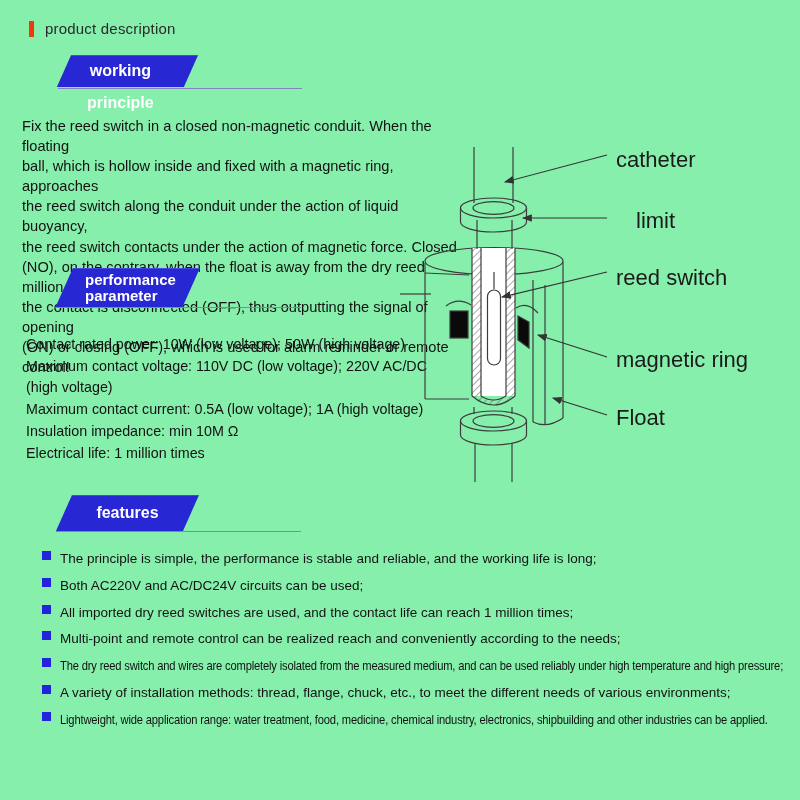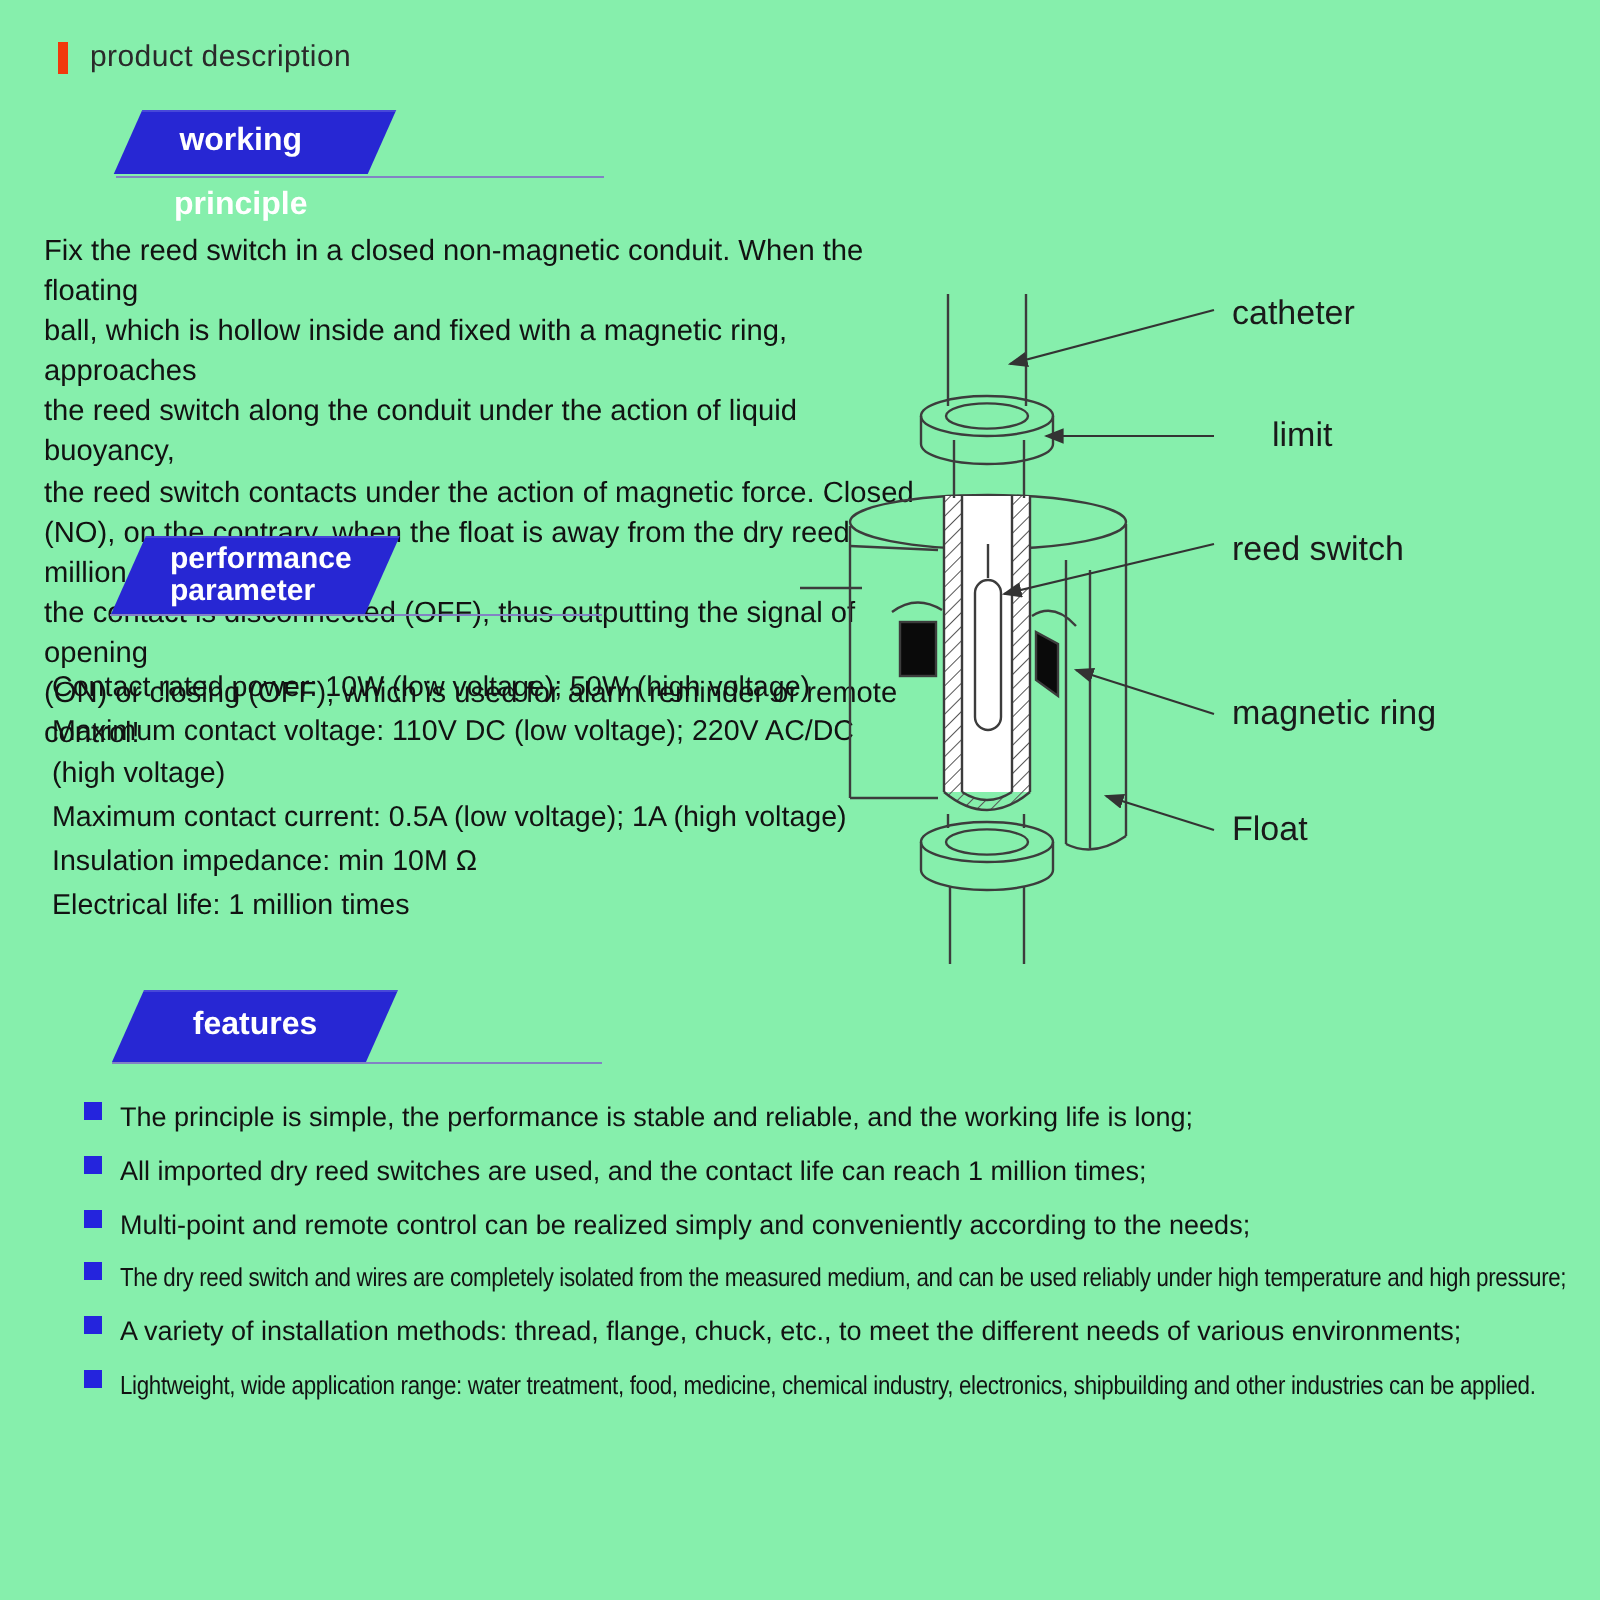"catheter" .dlabel { font-size: 17px -> 22px }
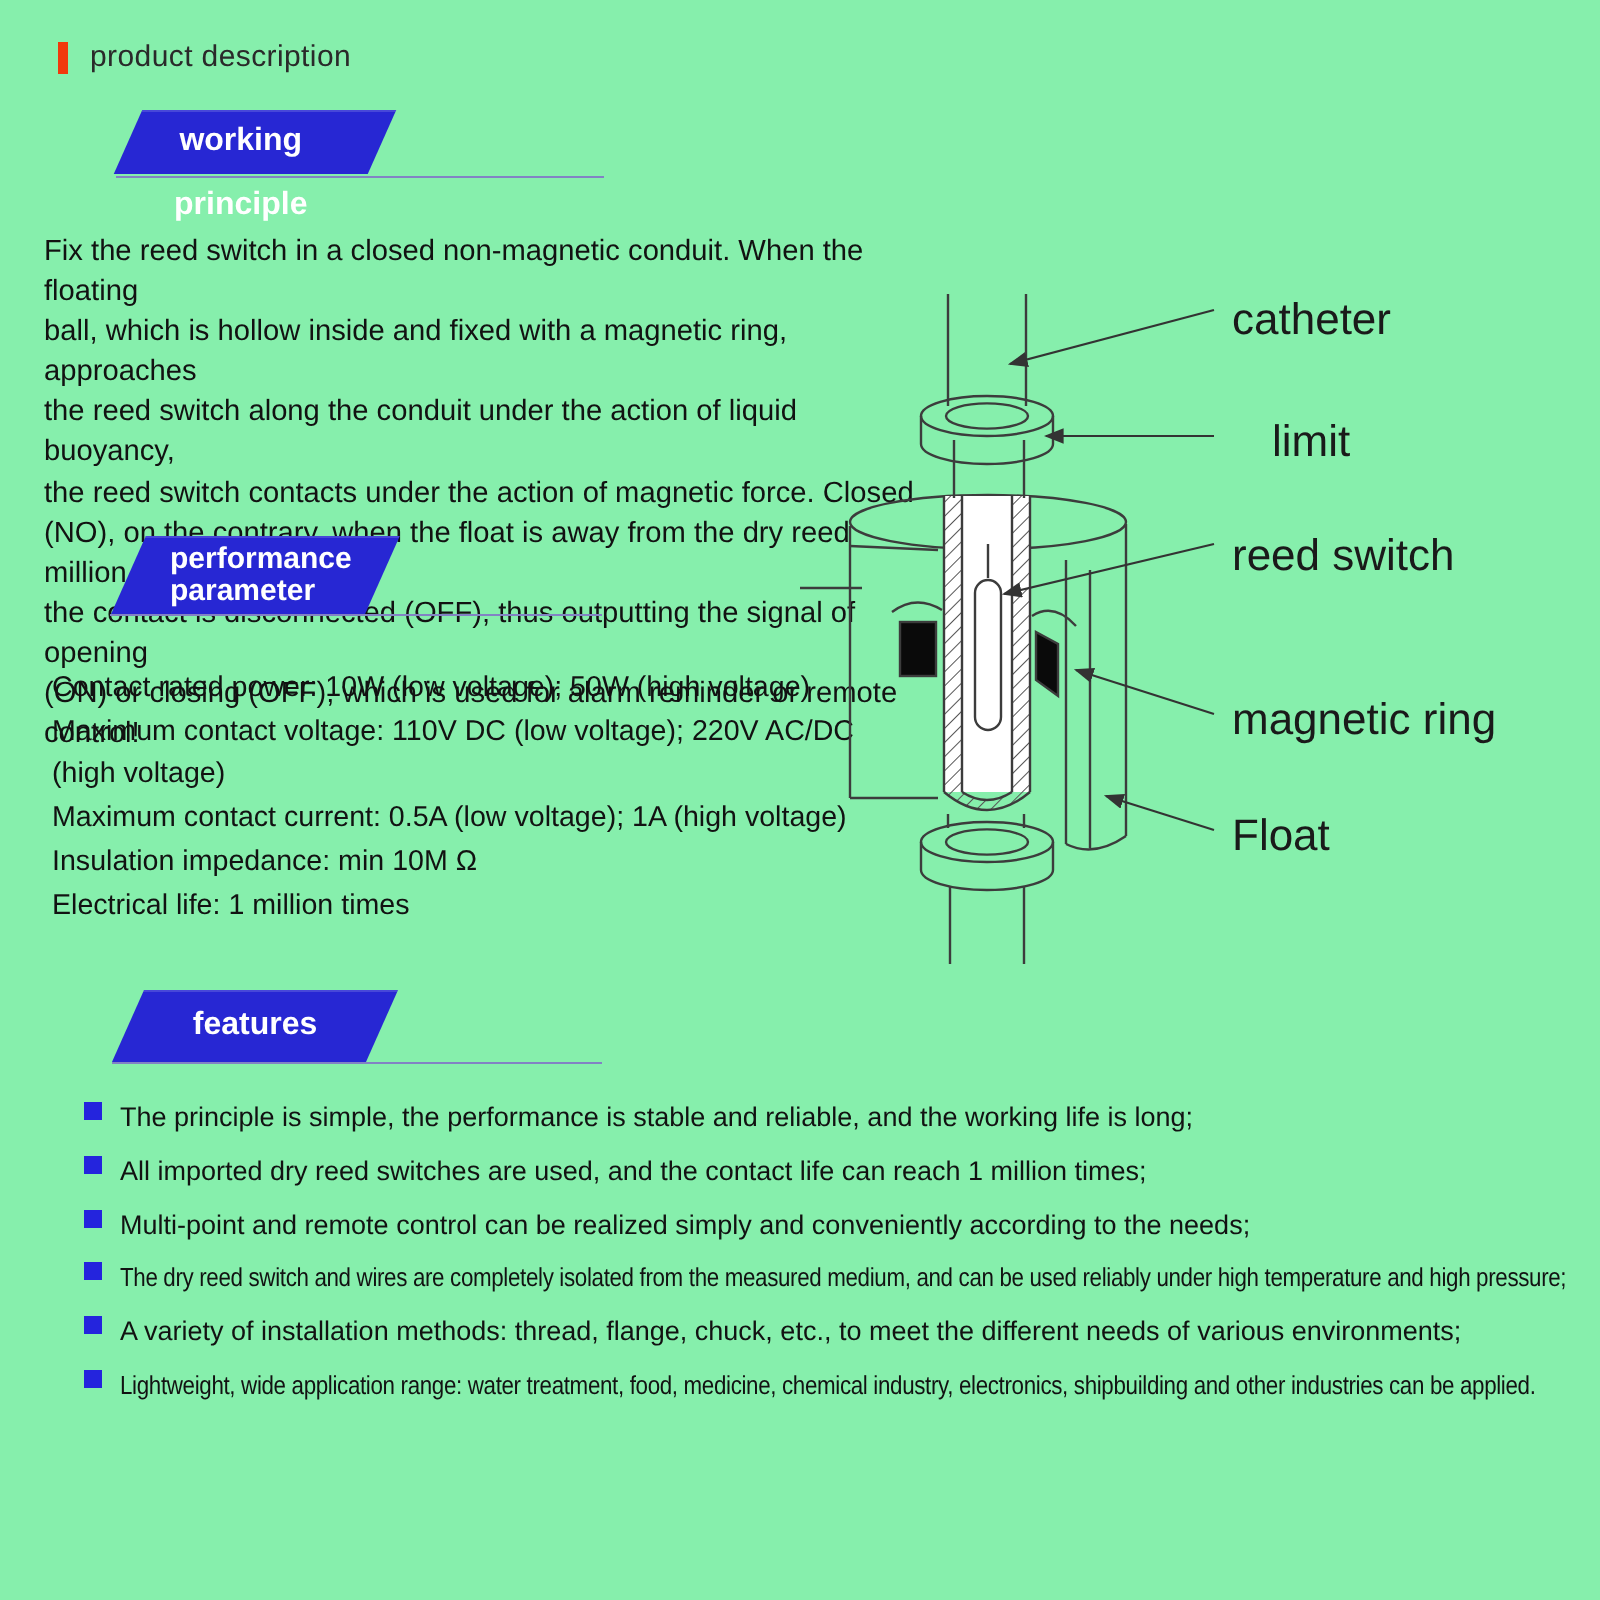"Both AC220V and AC/DC24V circuits" div.feat { html: none -> <div> <span></span> <span>Both AC220V and AC/DC24V circuits can be used;</span> </div> }
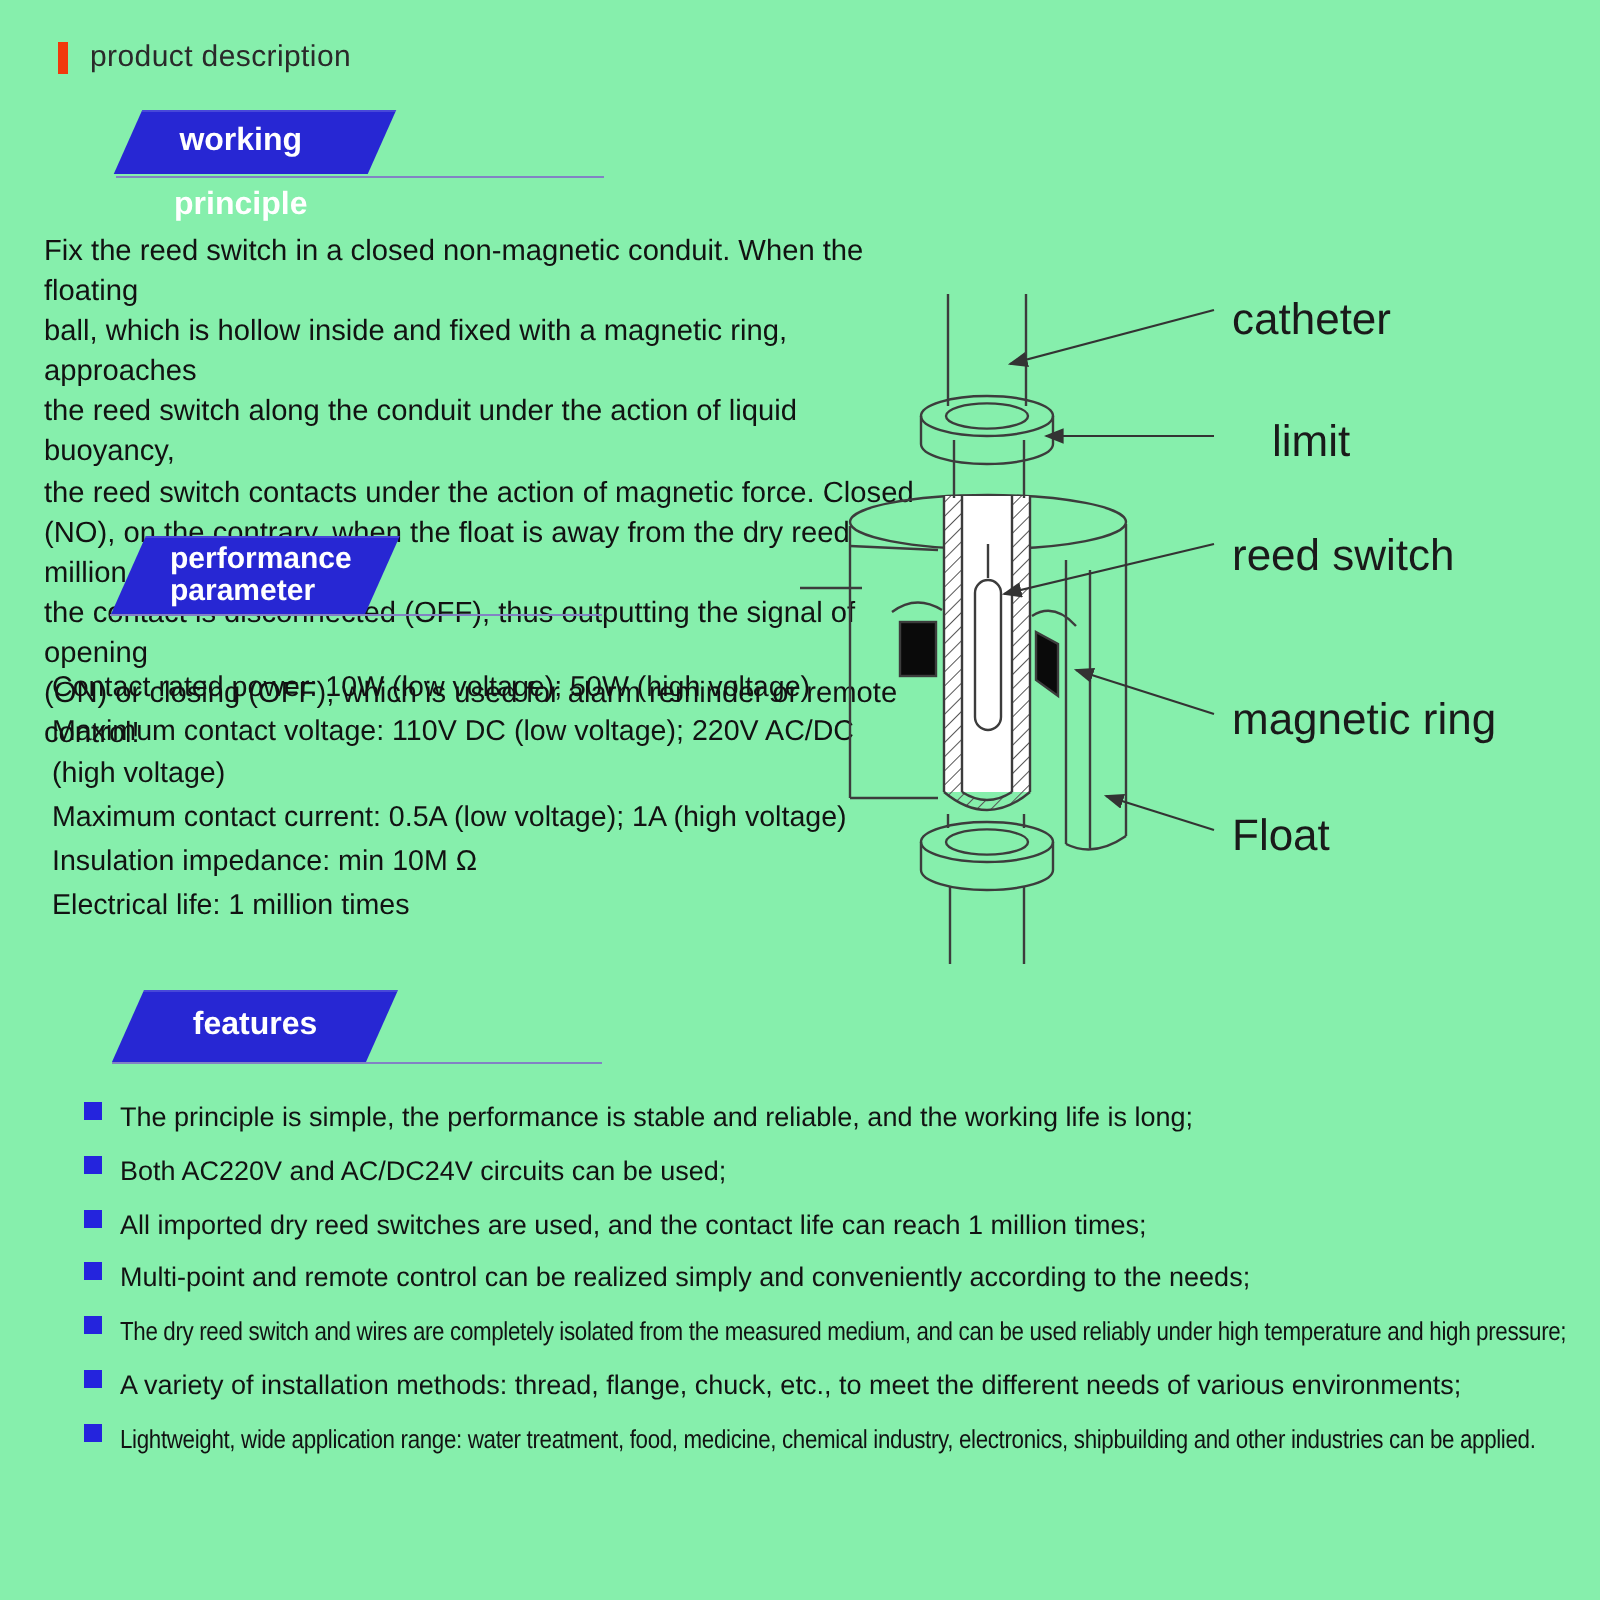"Multi-point and remote control can" span.feat-text { text: simply -> reach }
